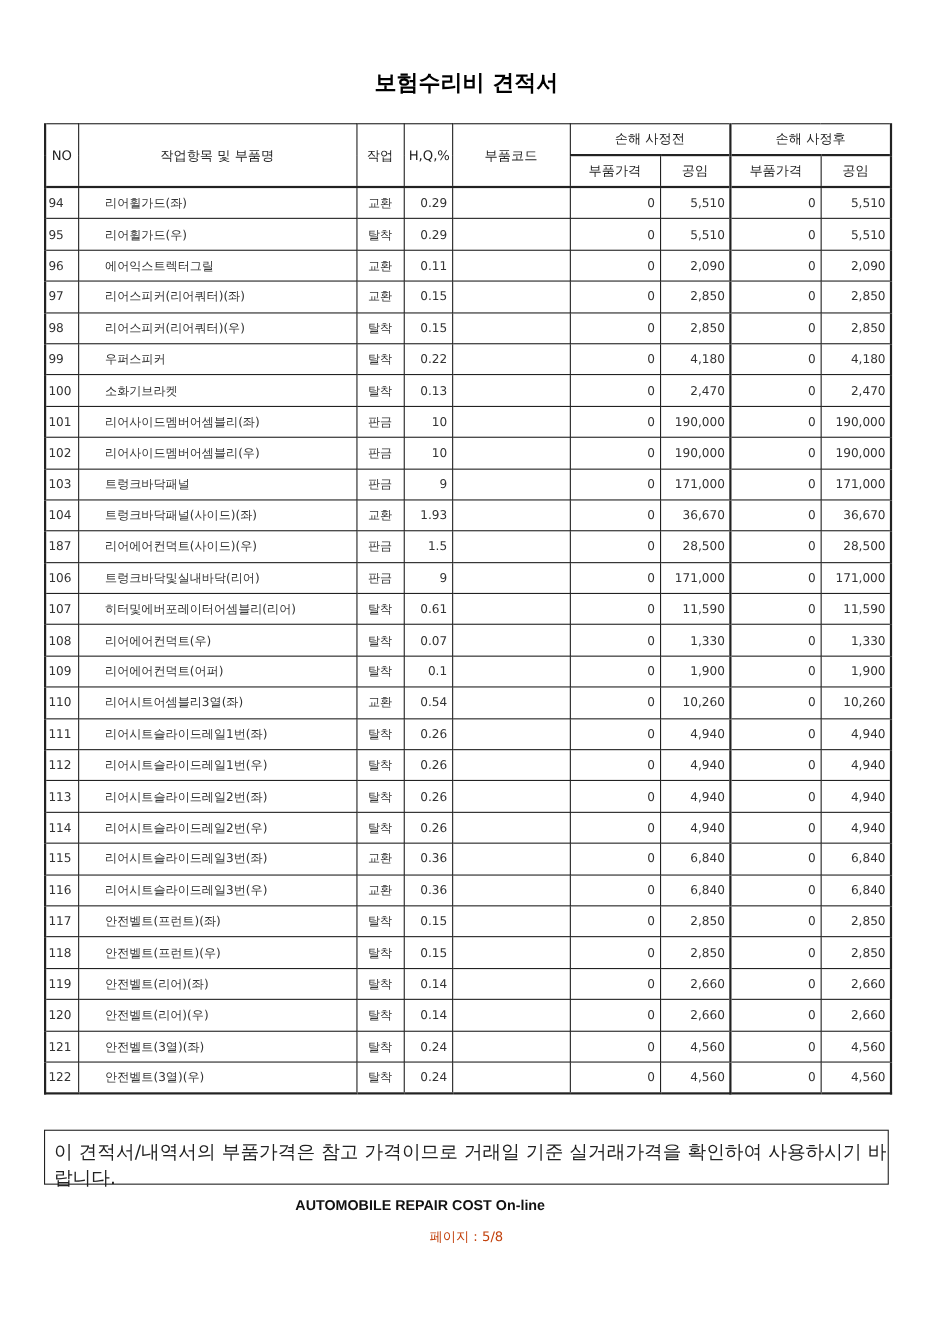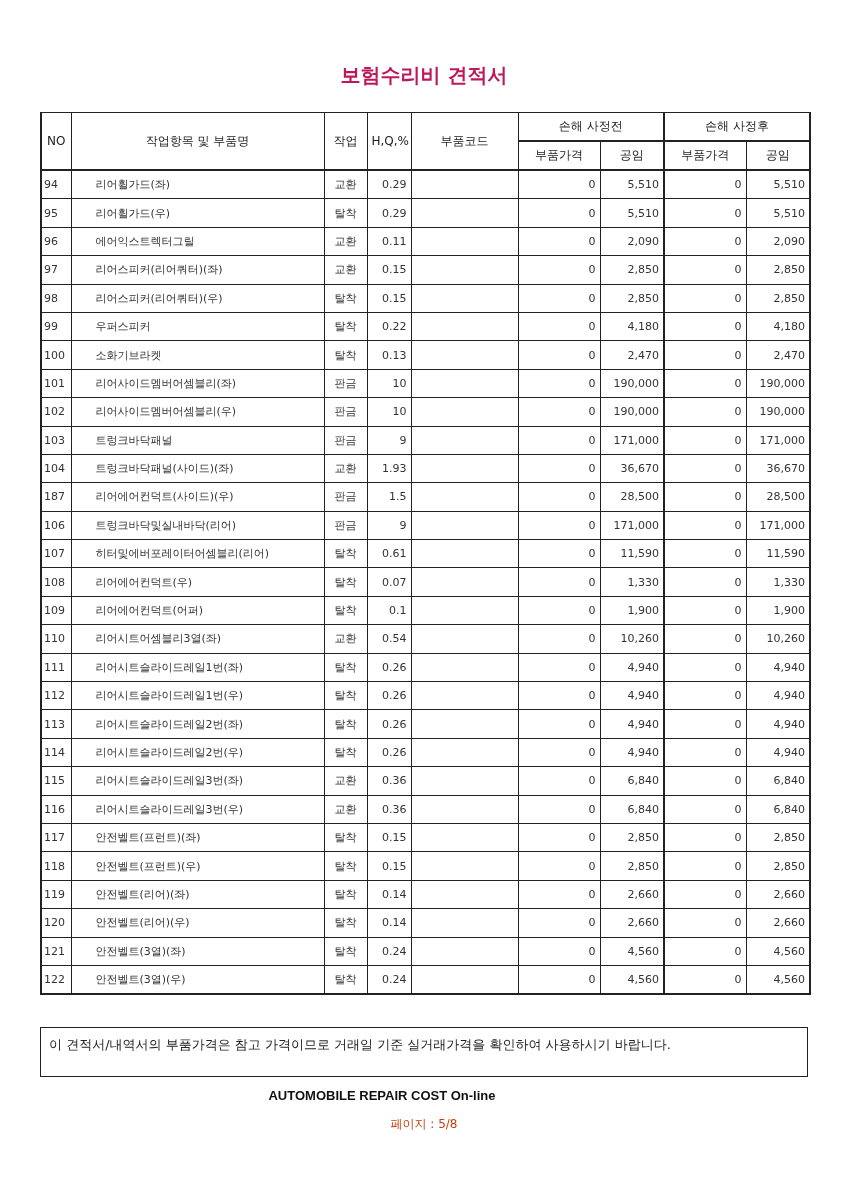"보험수리비 견적서" .title { color: #be185d -> #000000 }
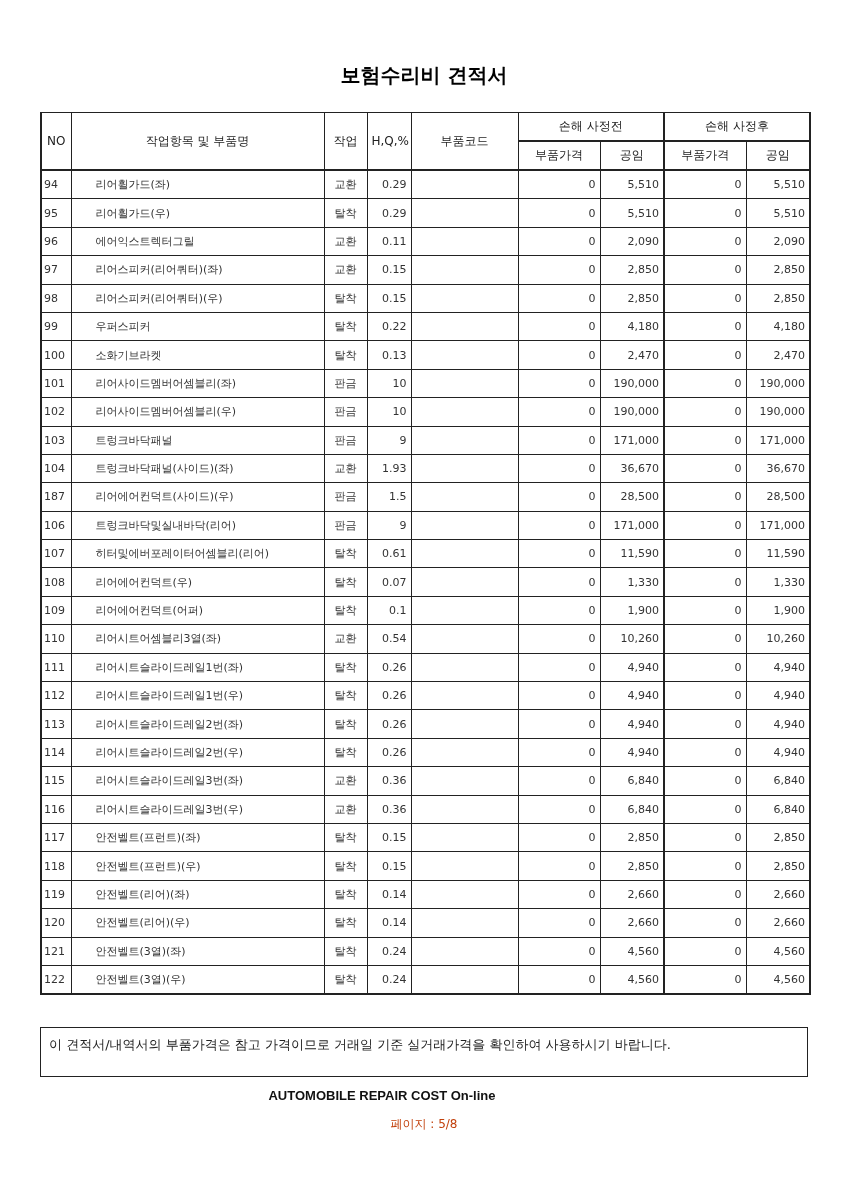"이 견적서/내역서의 부품가격은 참고 가격이므로" .note-box { font-size: 13px -> 17px }
